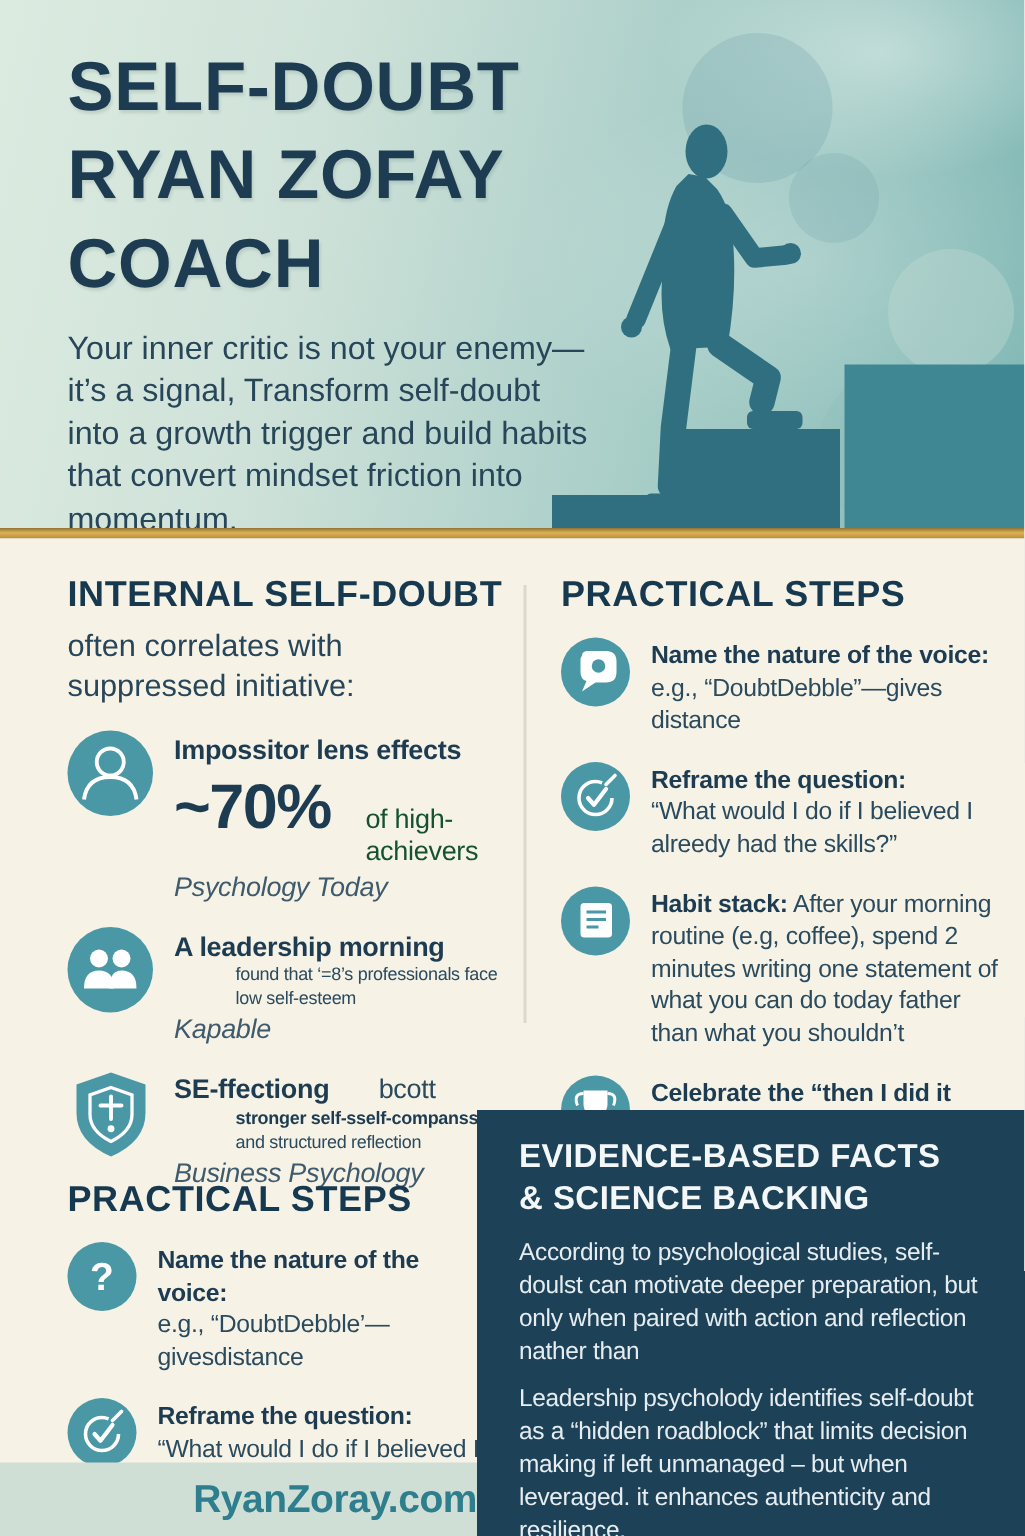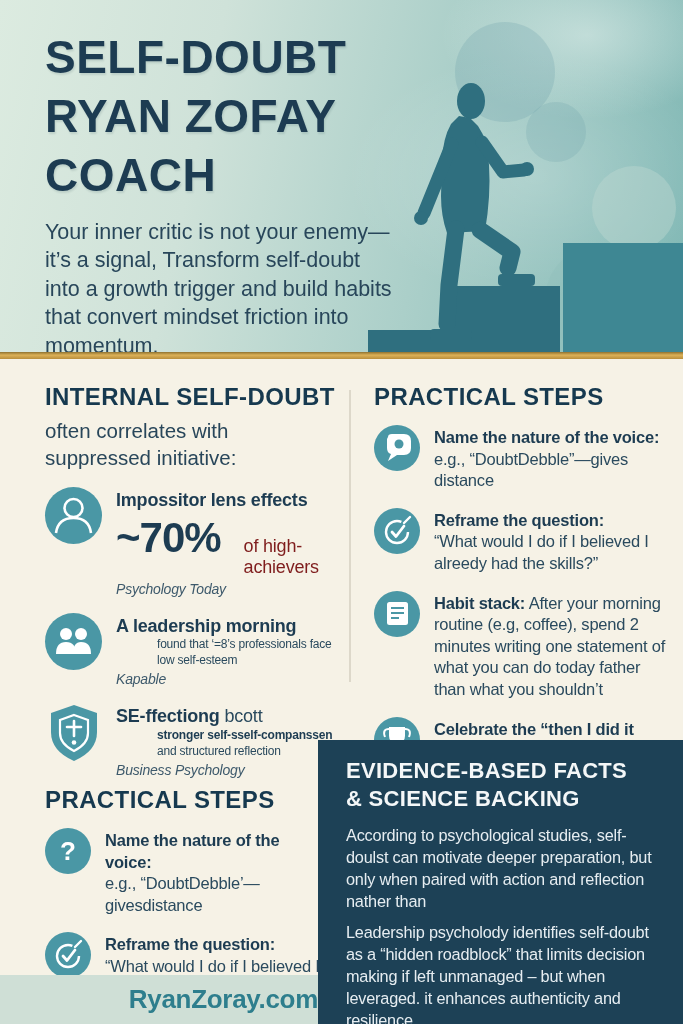"of high-achievers" .stat-suffix { color: #7f1d1d -> #14532d }
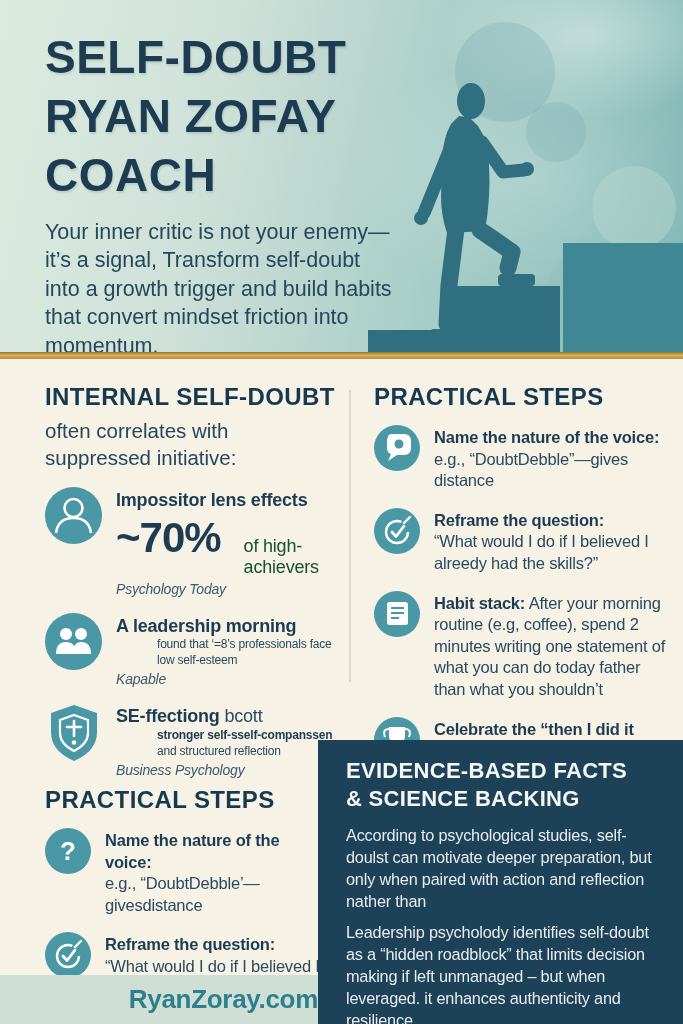"Psychology Today" .source { font-size: 14px -> 18px }
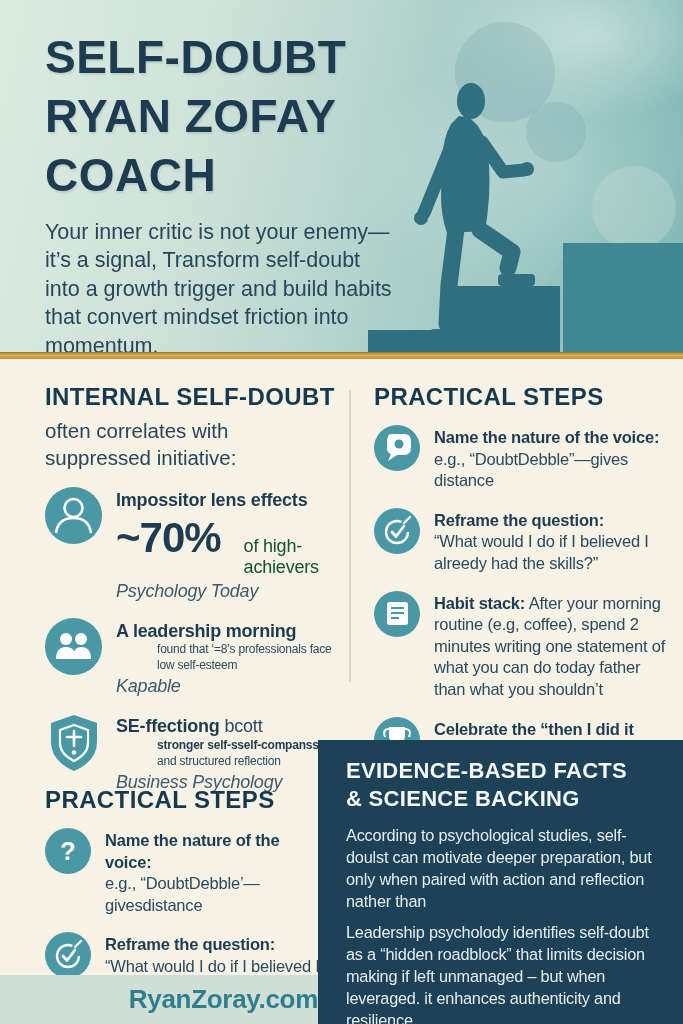"bcott" .fact-title .reg { margin-left: none -> 28px }
